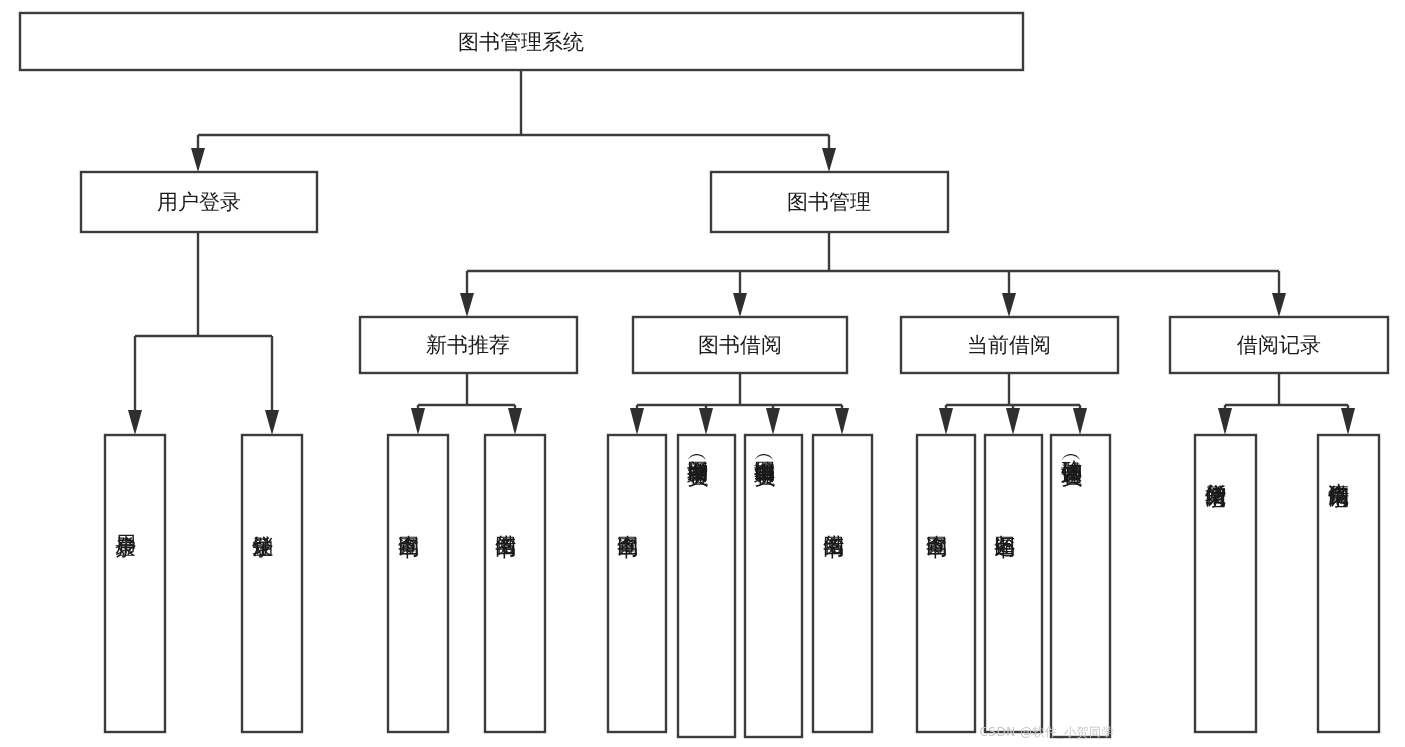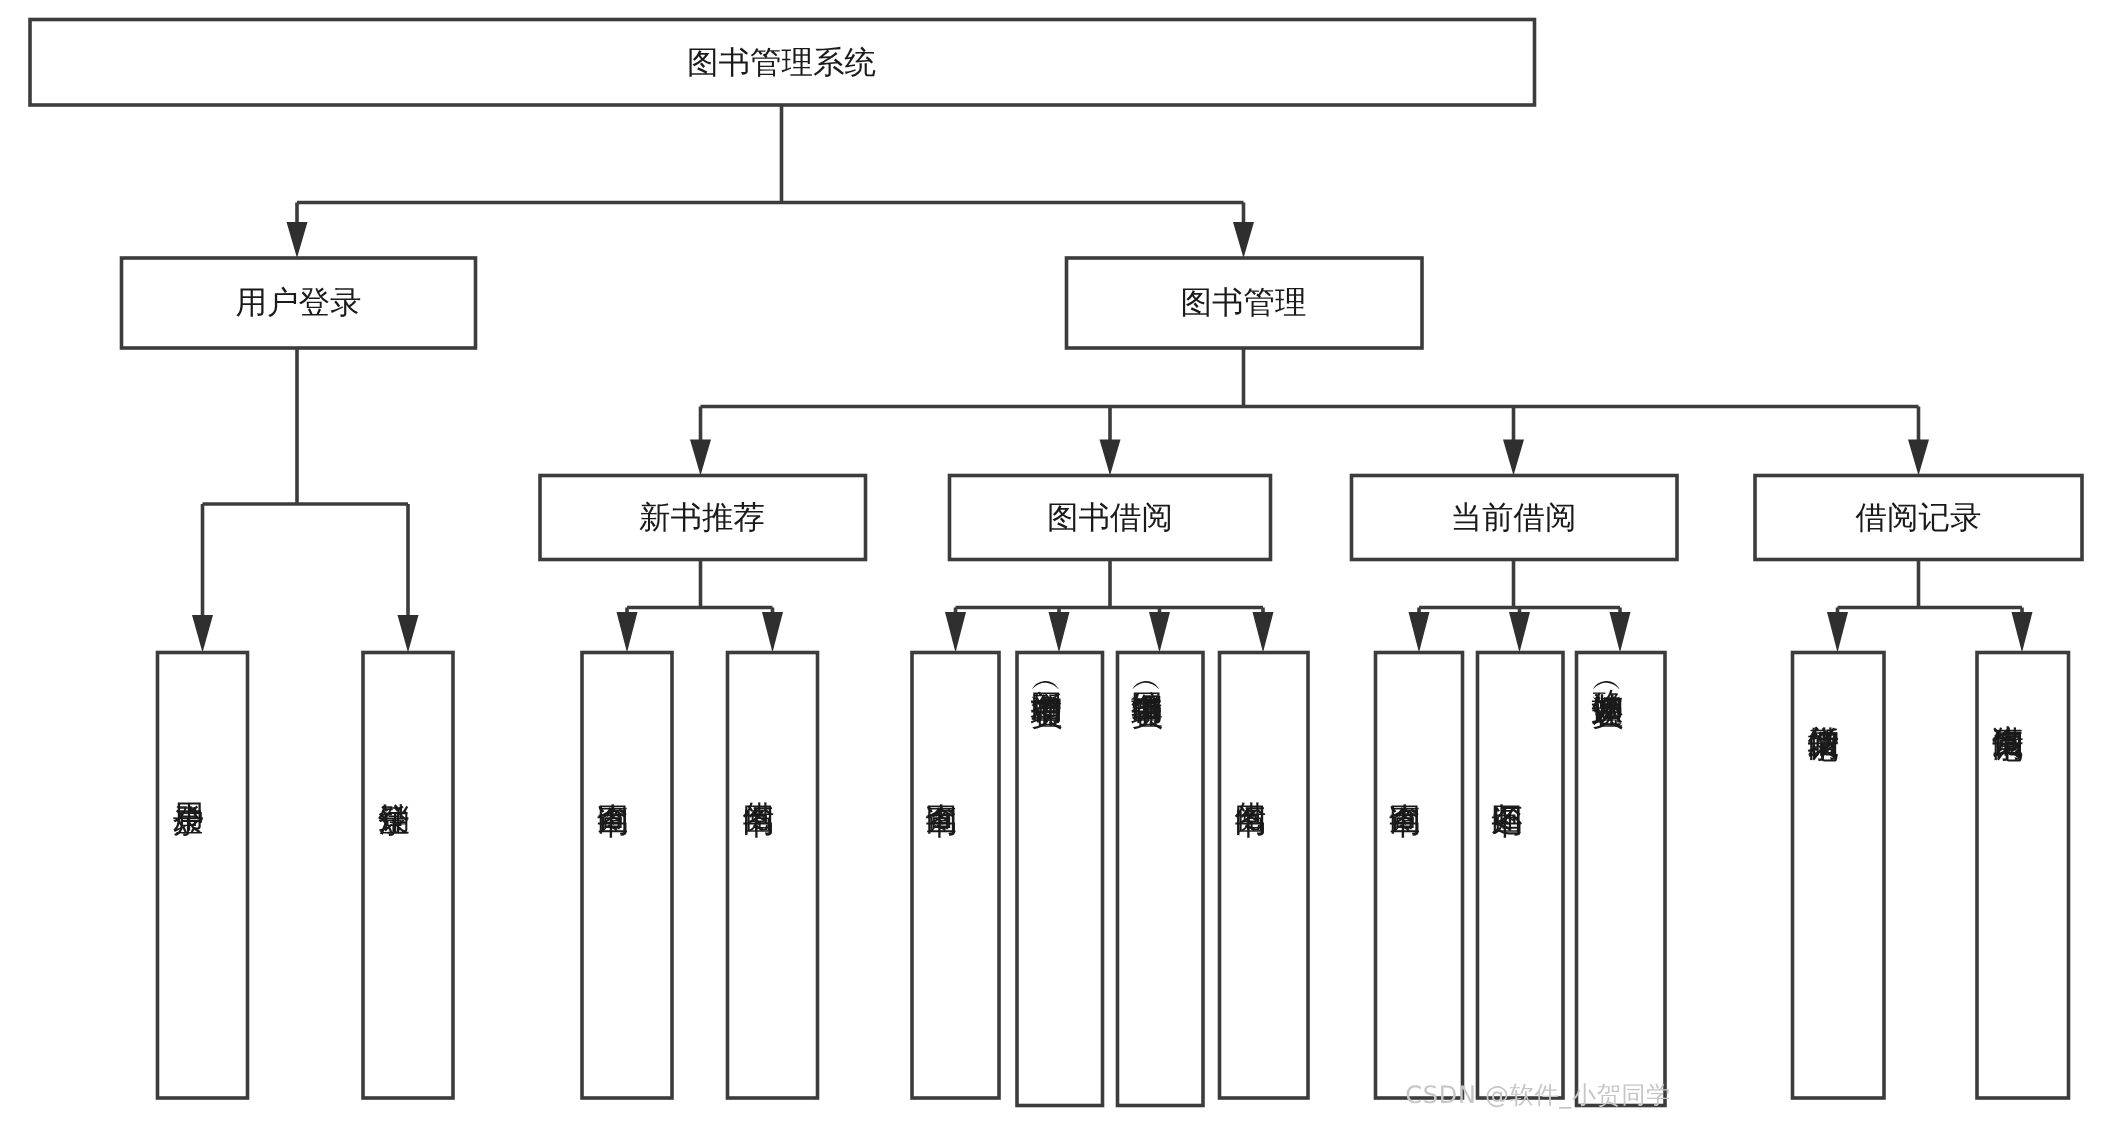"CSDN @软件_小贺同学" .watermark { font-size: 16px -> 12px }
